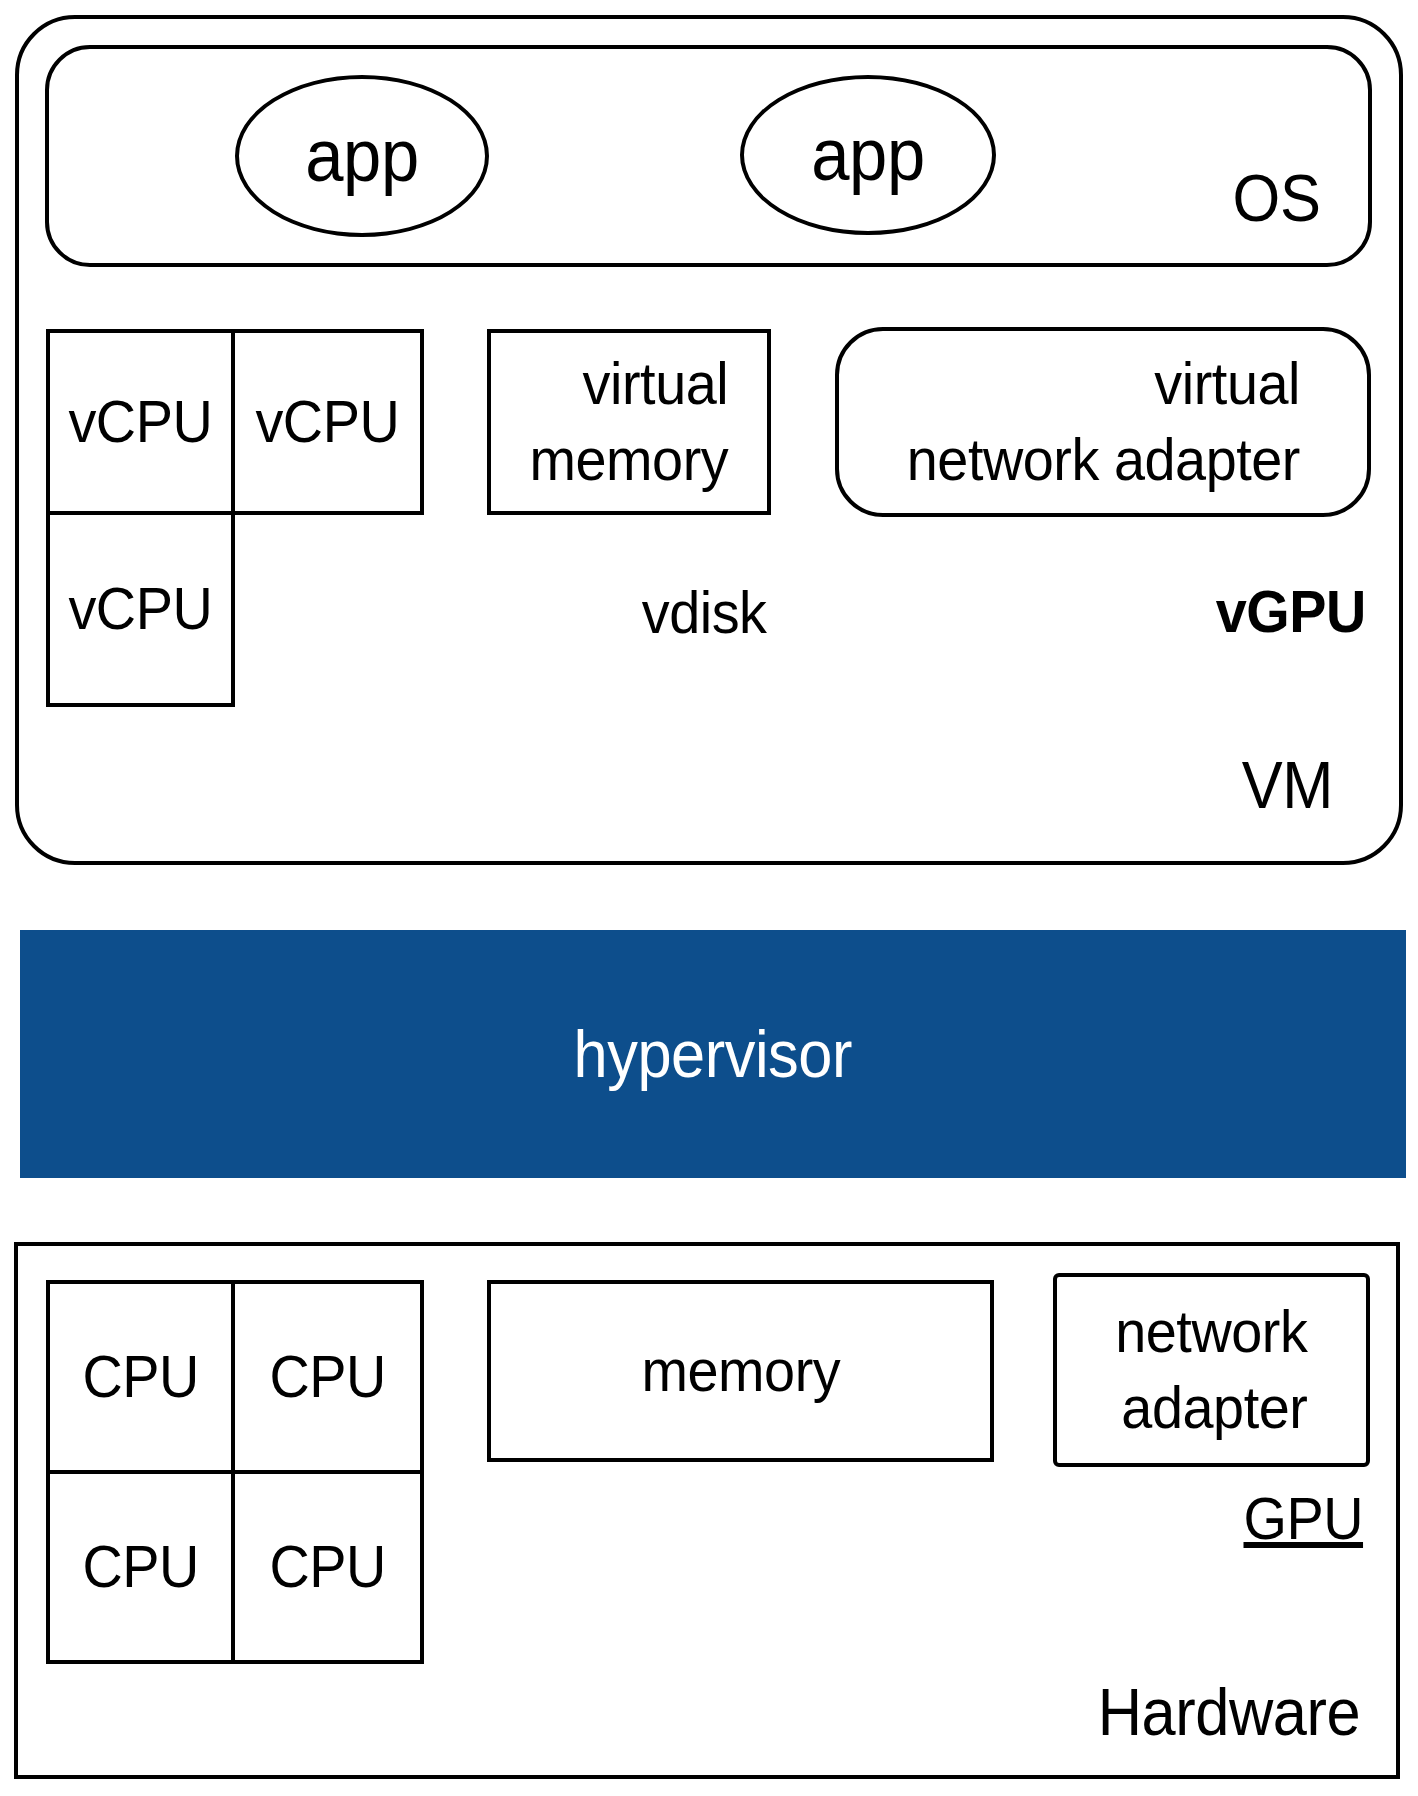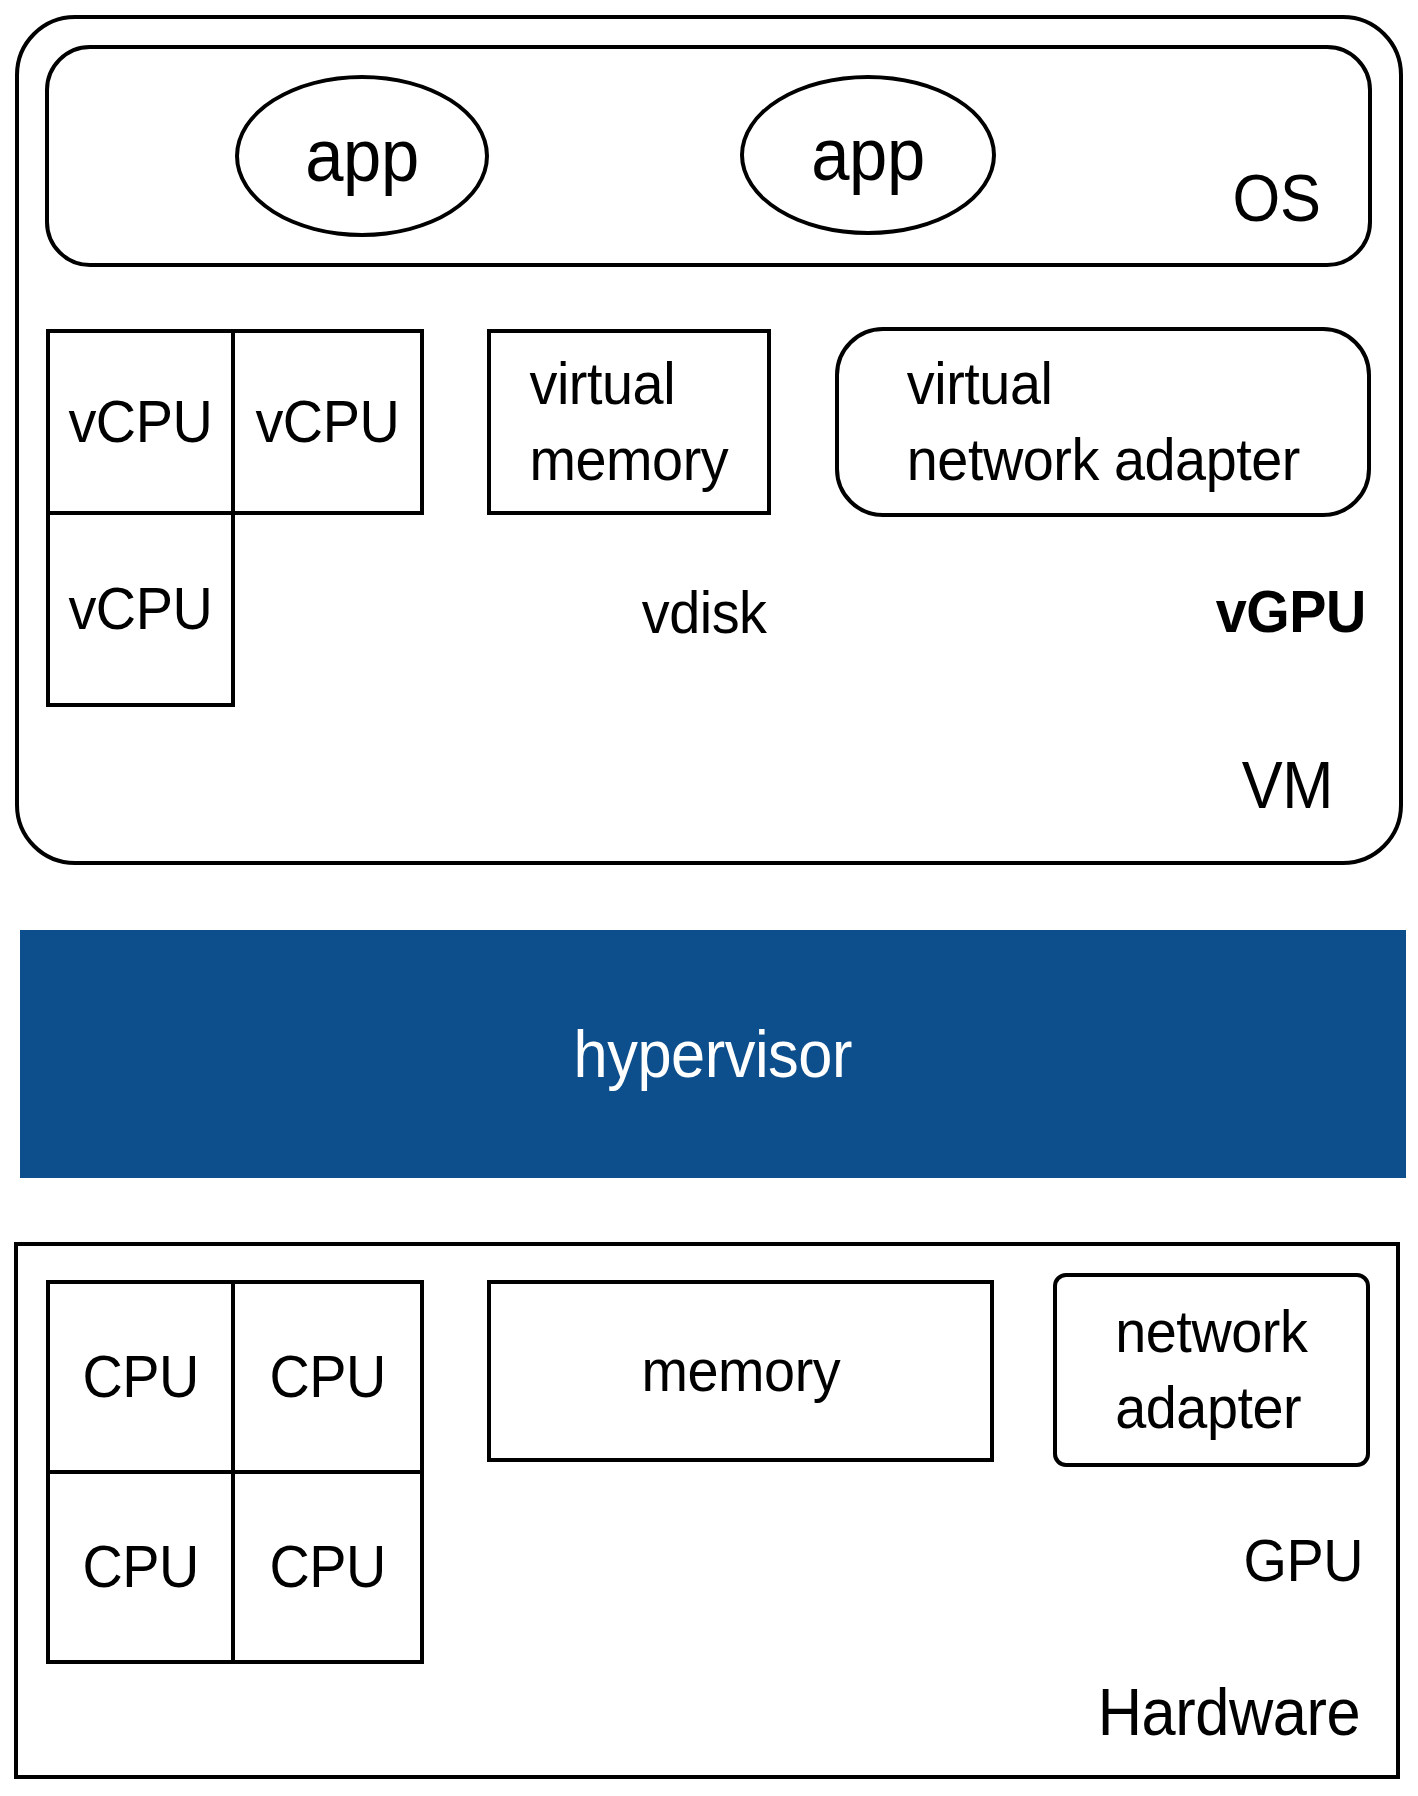"app" .box { text-align: left -> right }
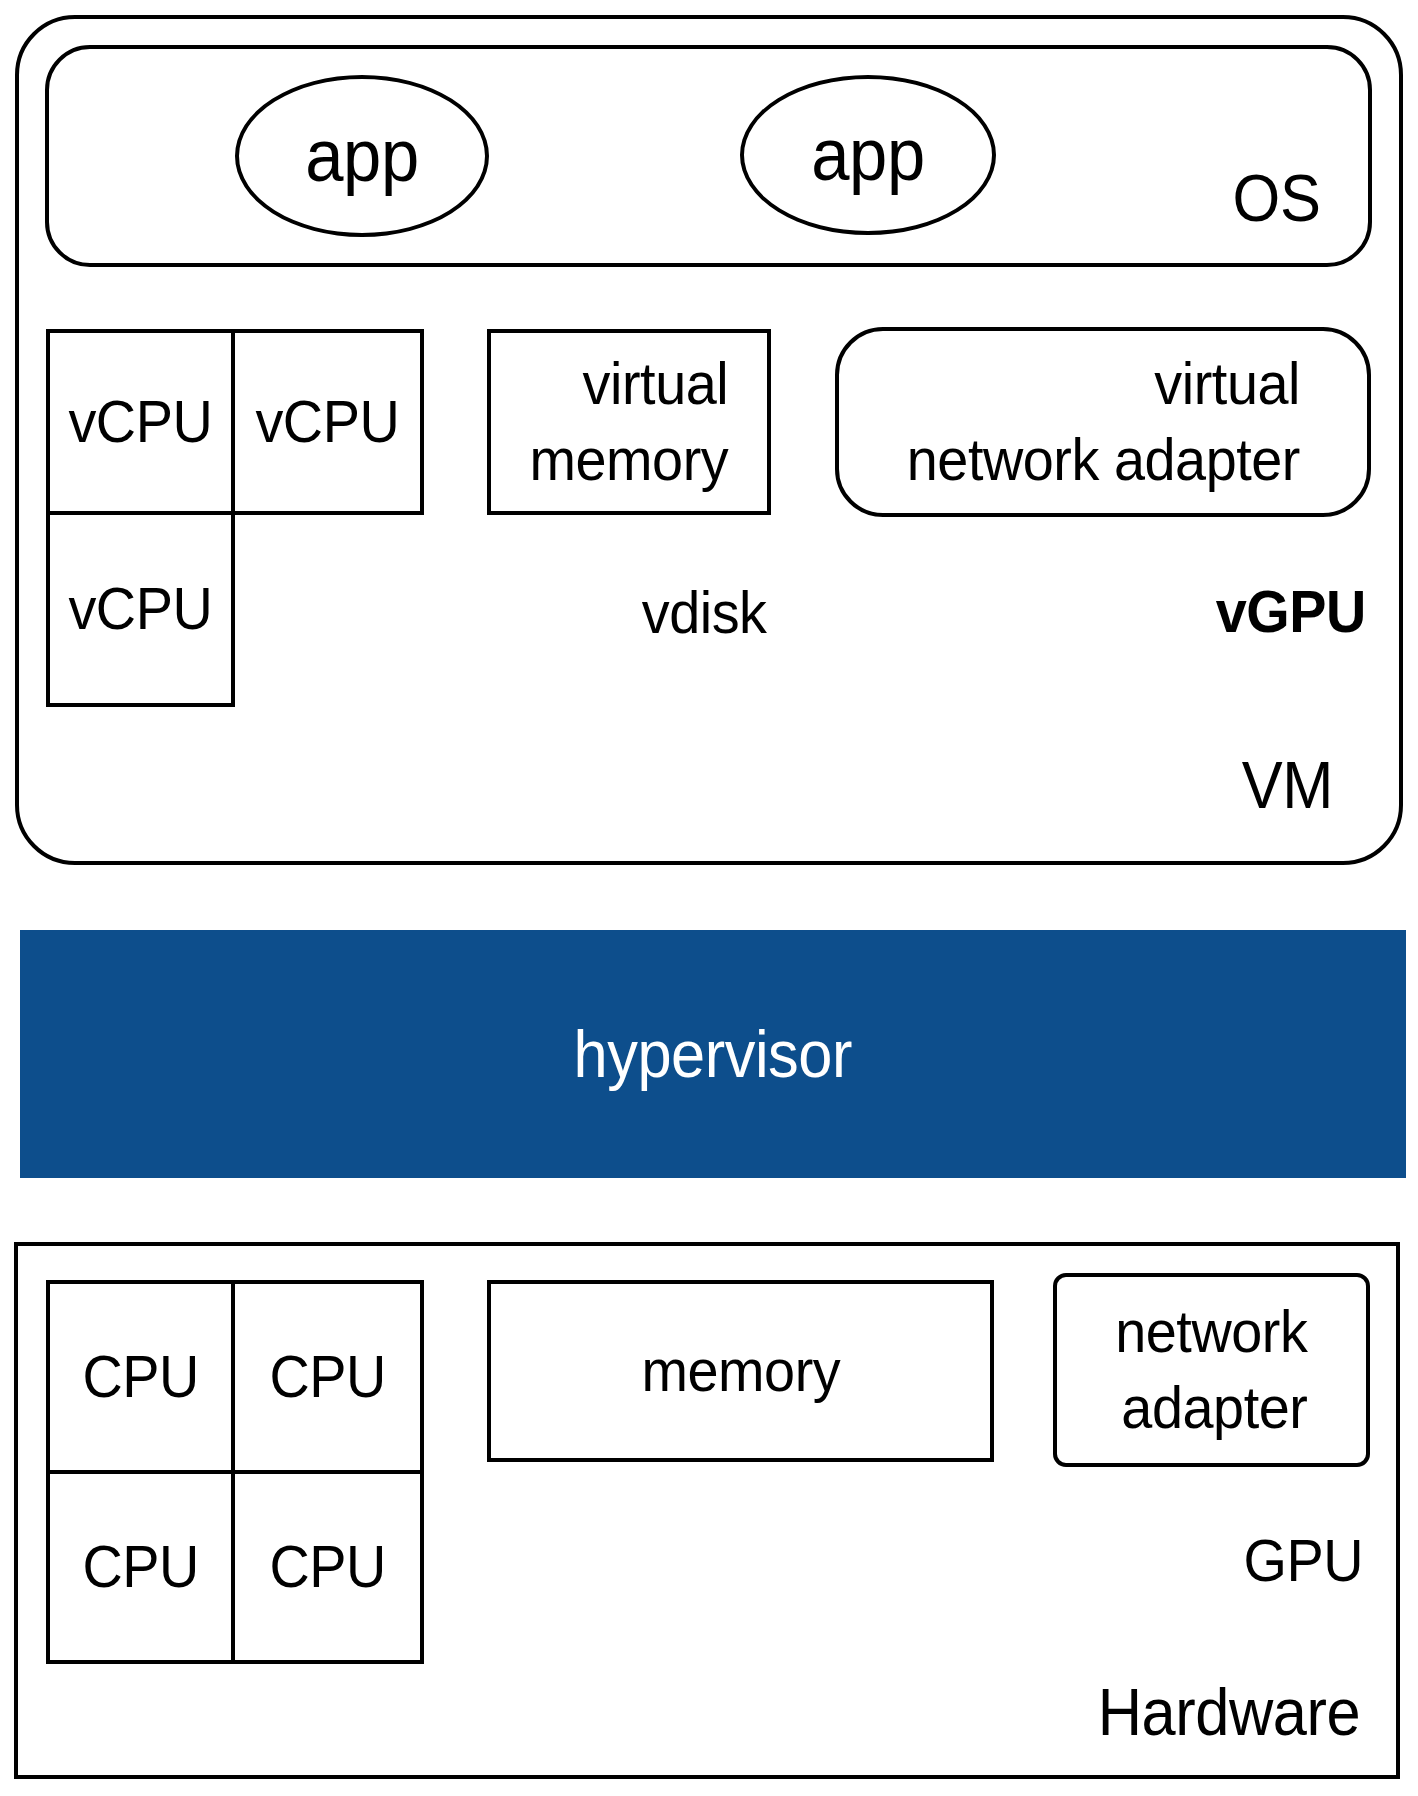"network" div.box { border-radius: 13px -> 6px }
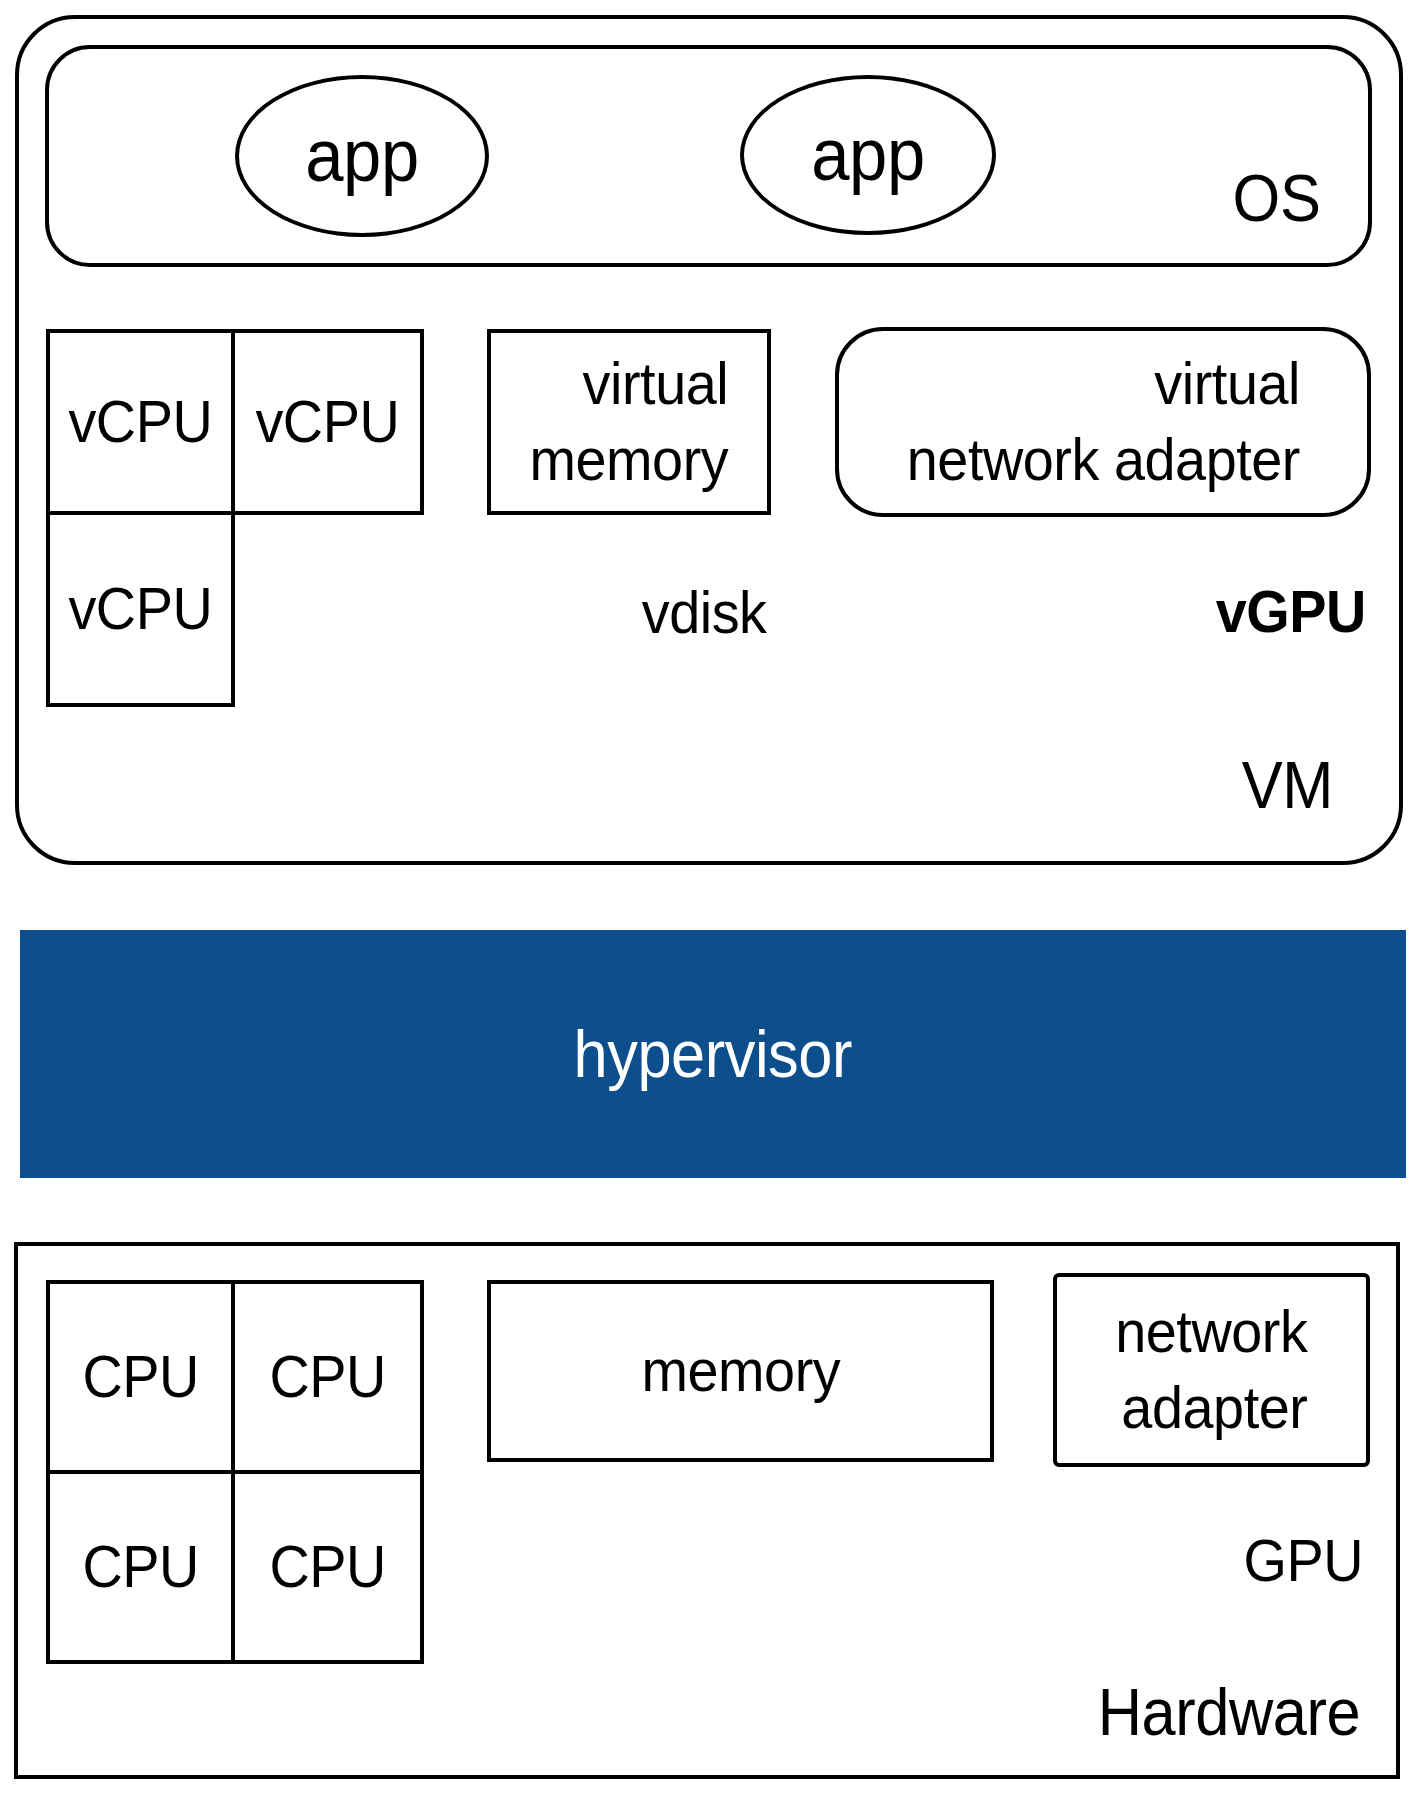"GPU" div.olabel { text-decoration: none -> underline; top: 1461px -> 1419px }
